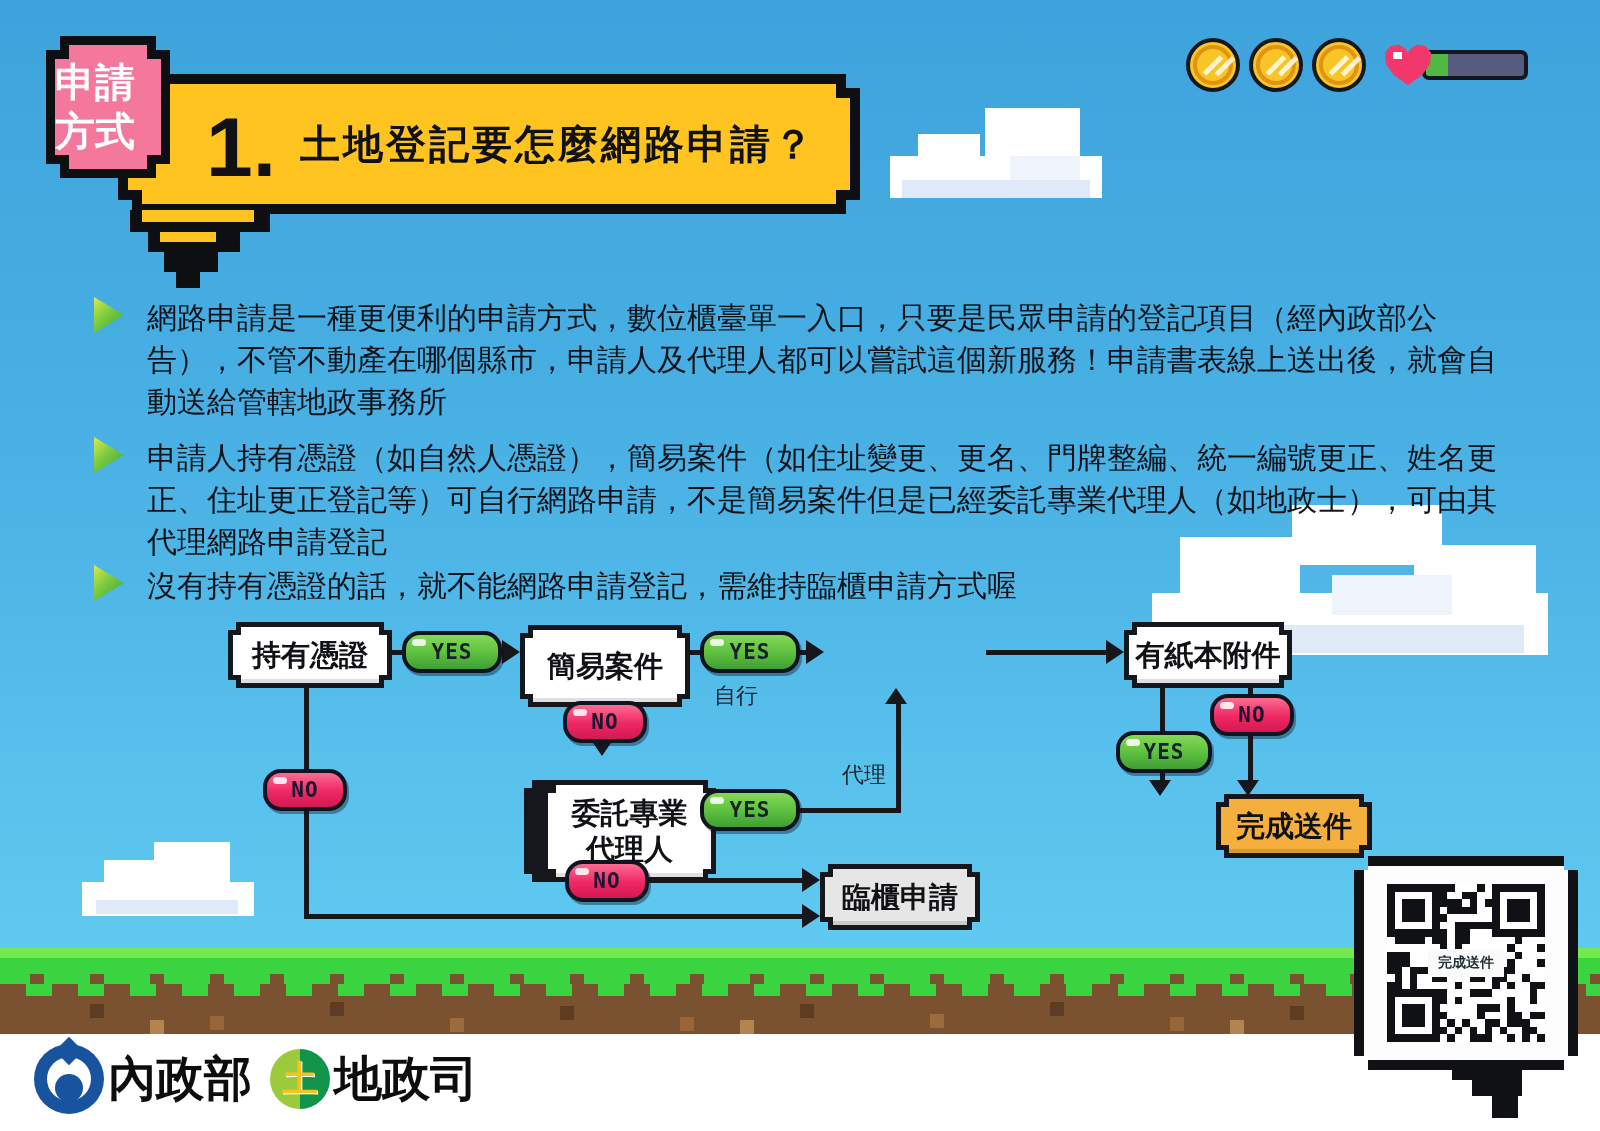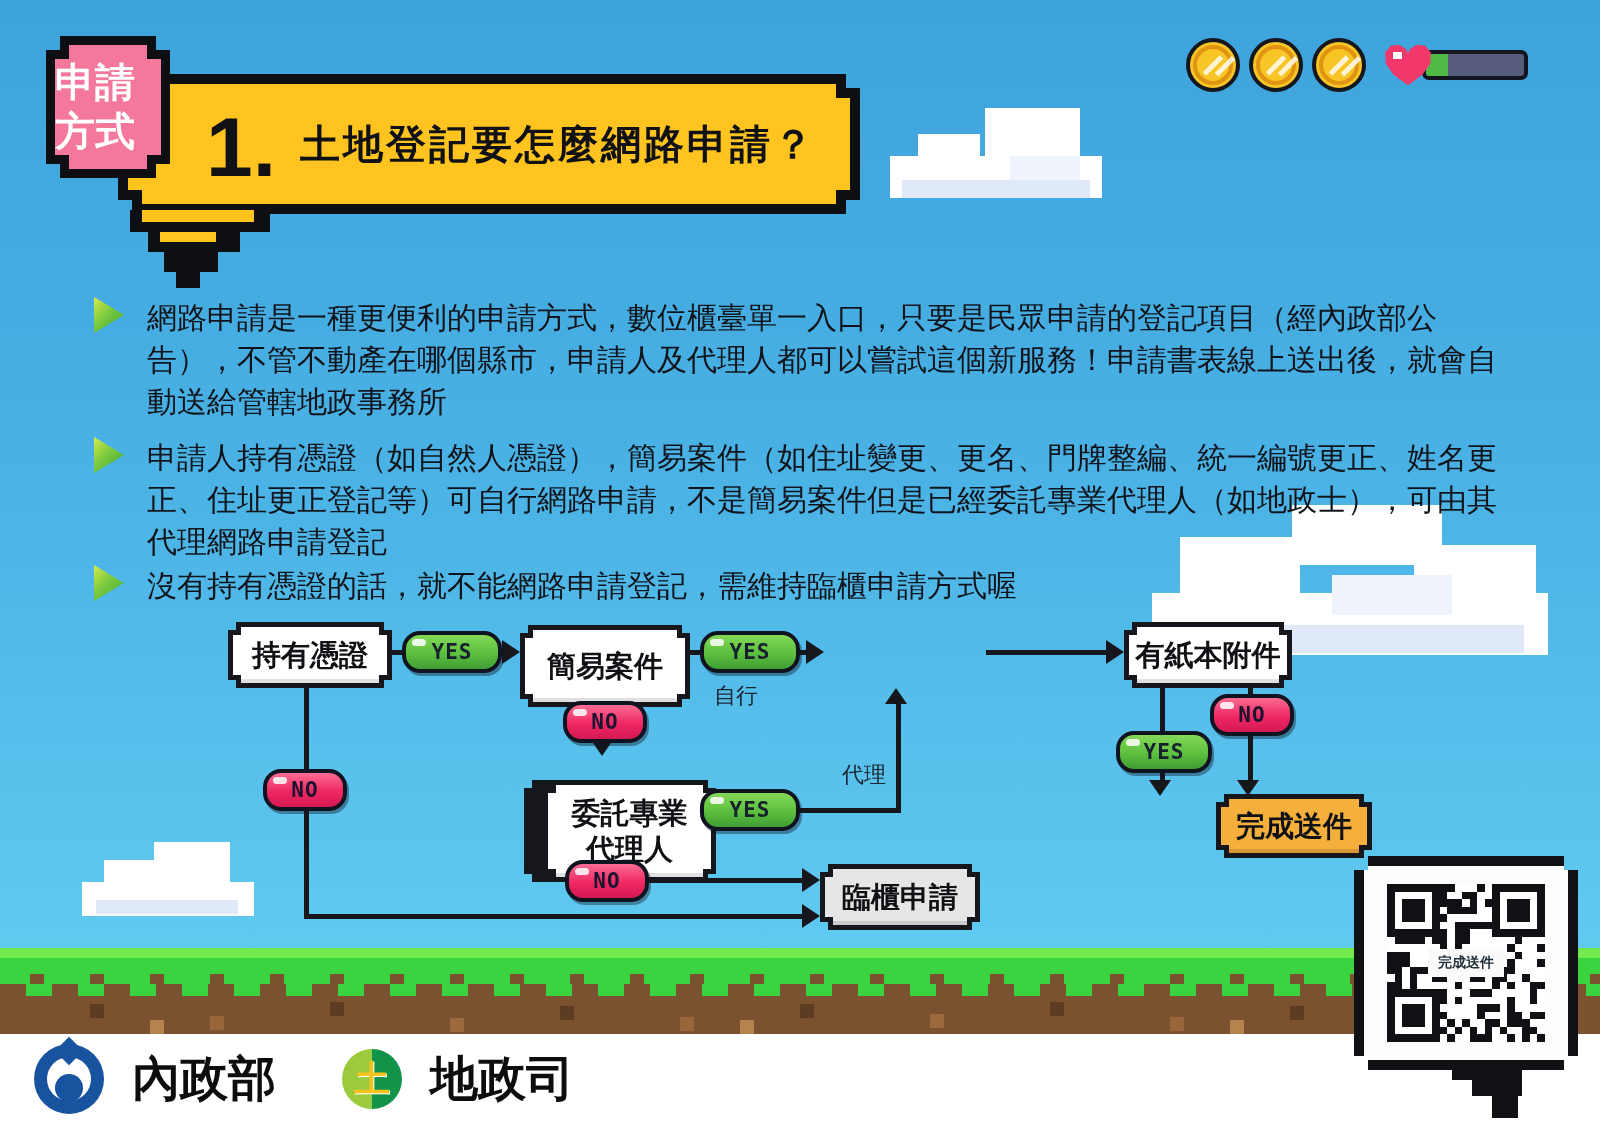"內政部" .logos { gap: 28px -> 4px }
